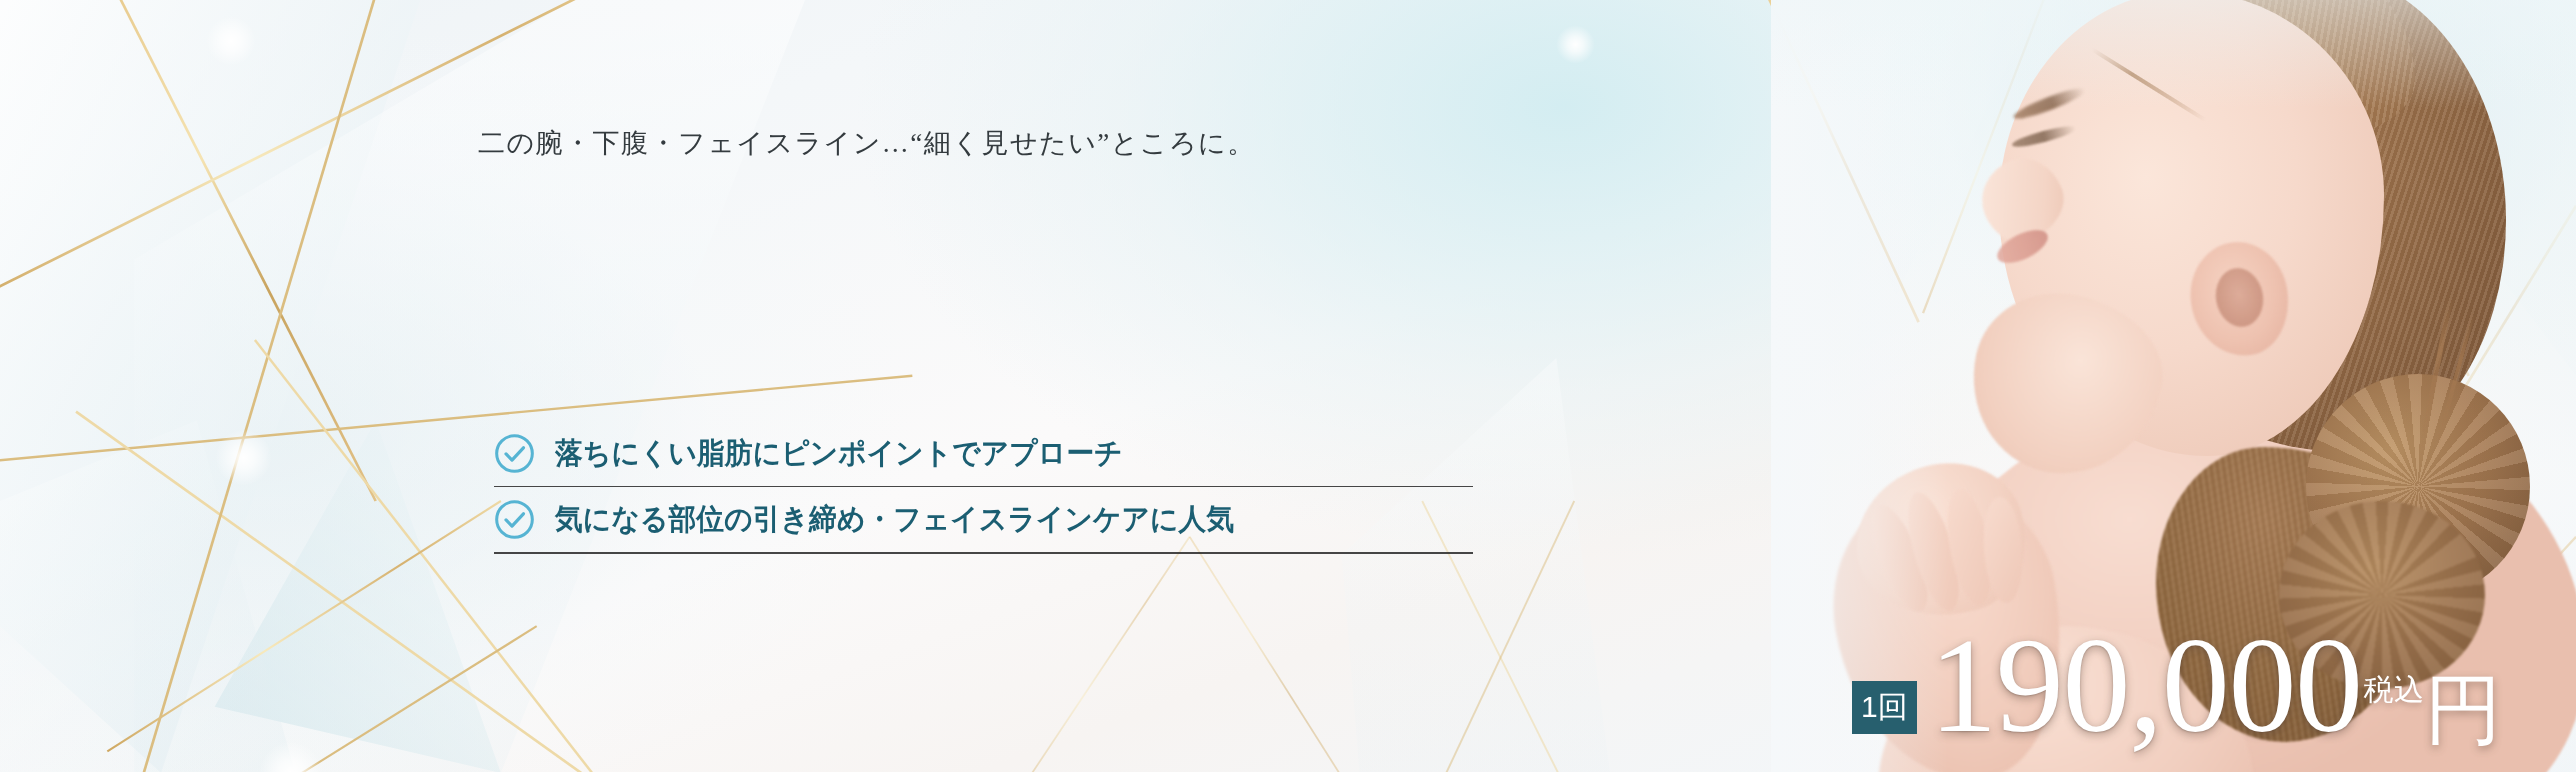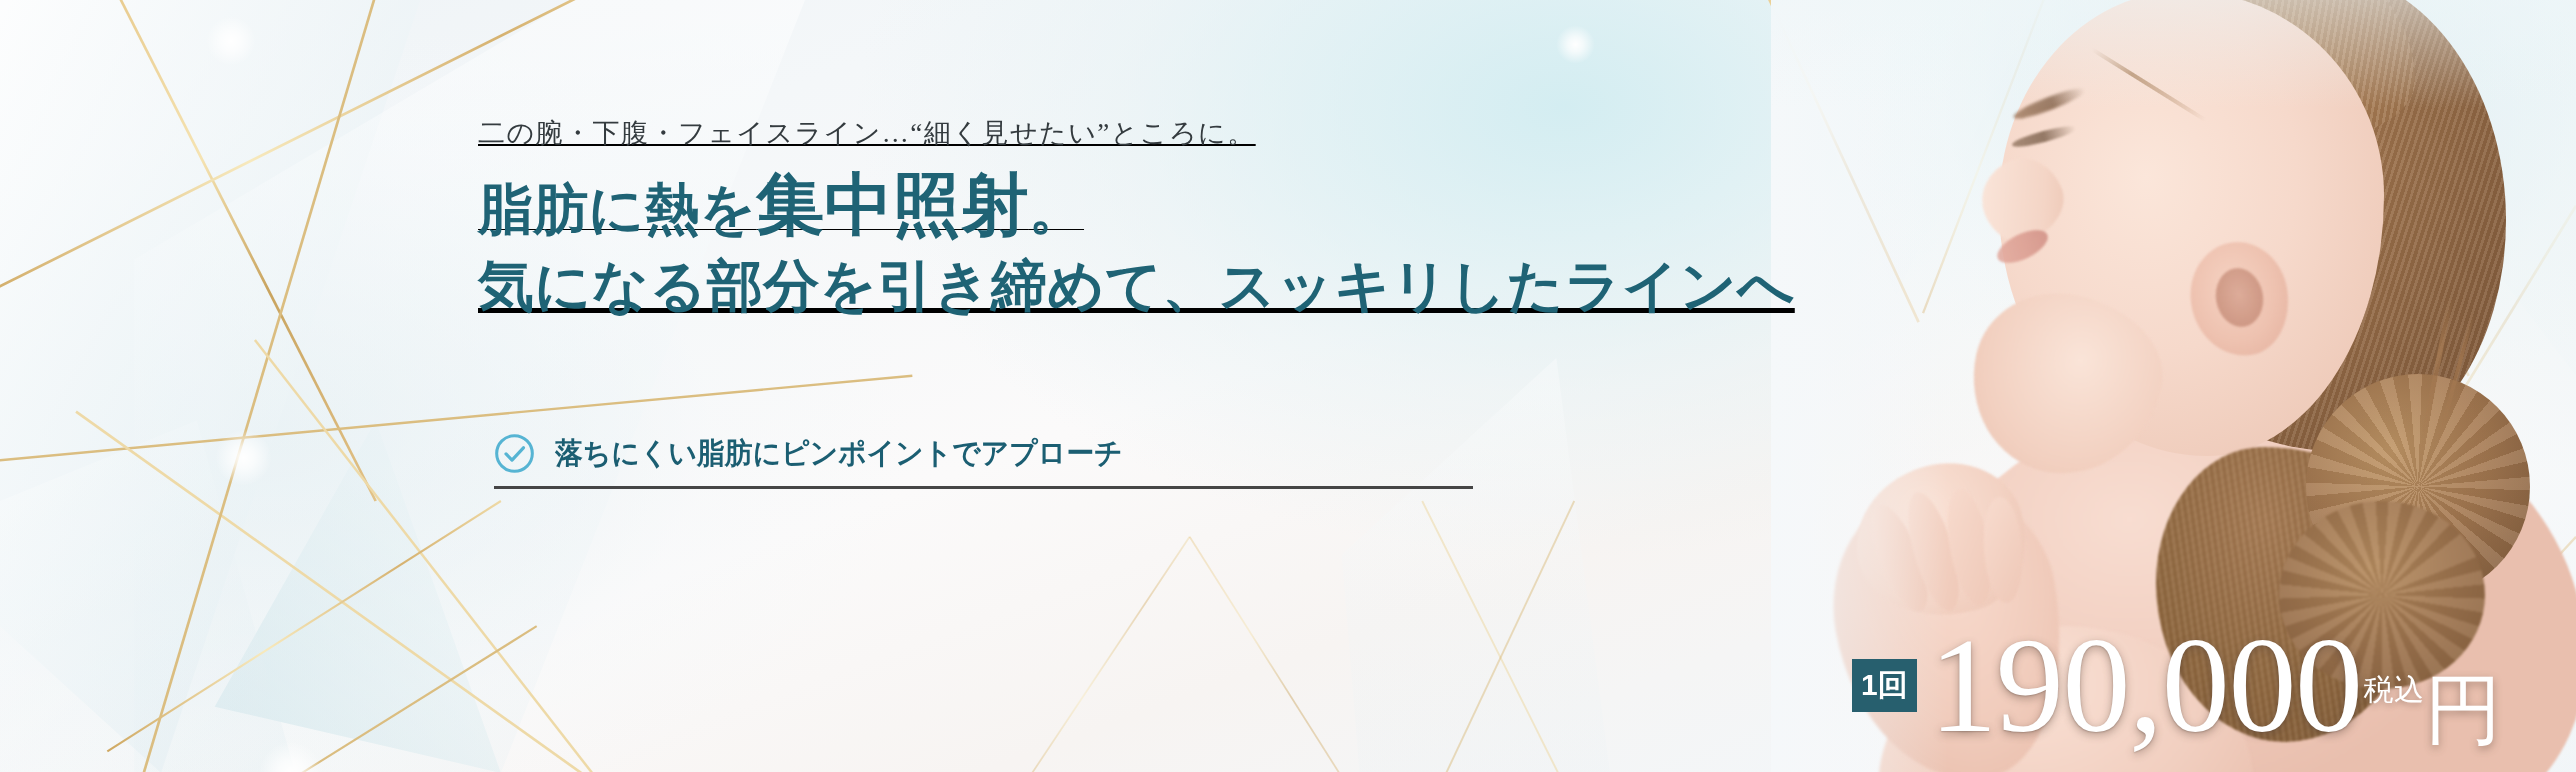"二の腕・下腹・フェイスライン…“細く見せたい”ところに。" .copy { text-decoration: underline -> none; top: 115px -> 125px }
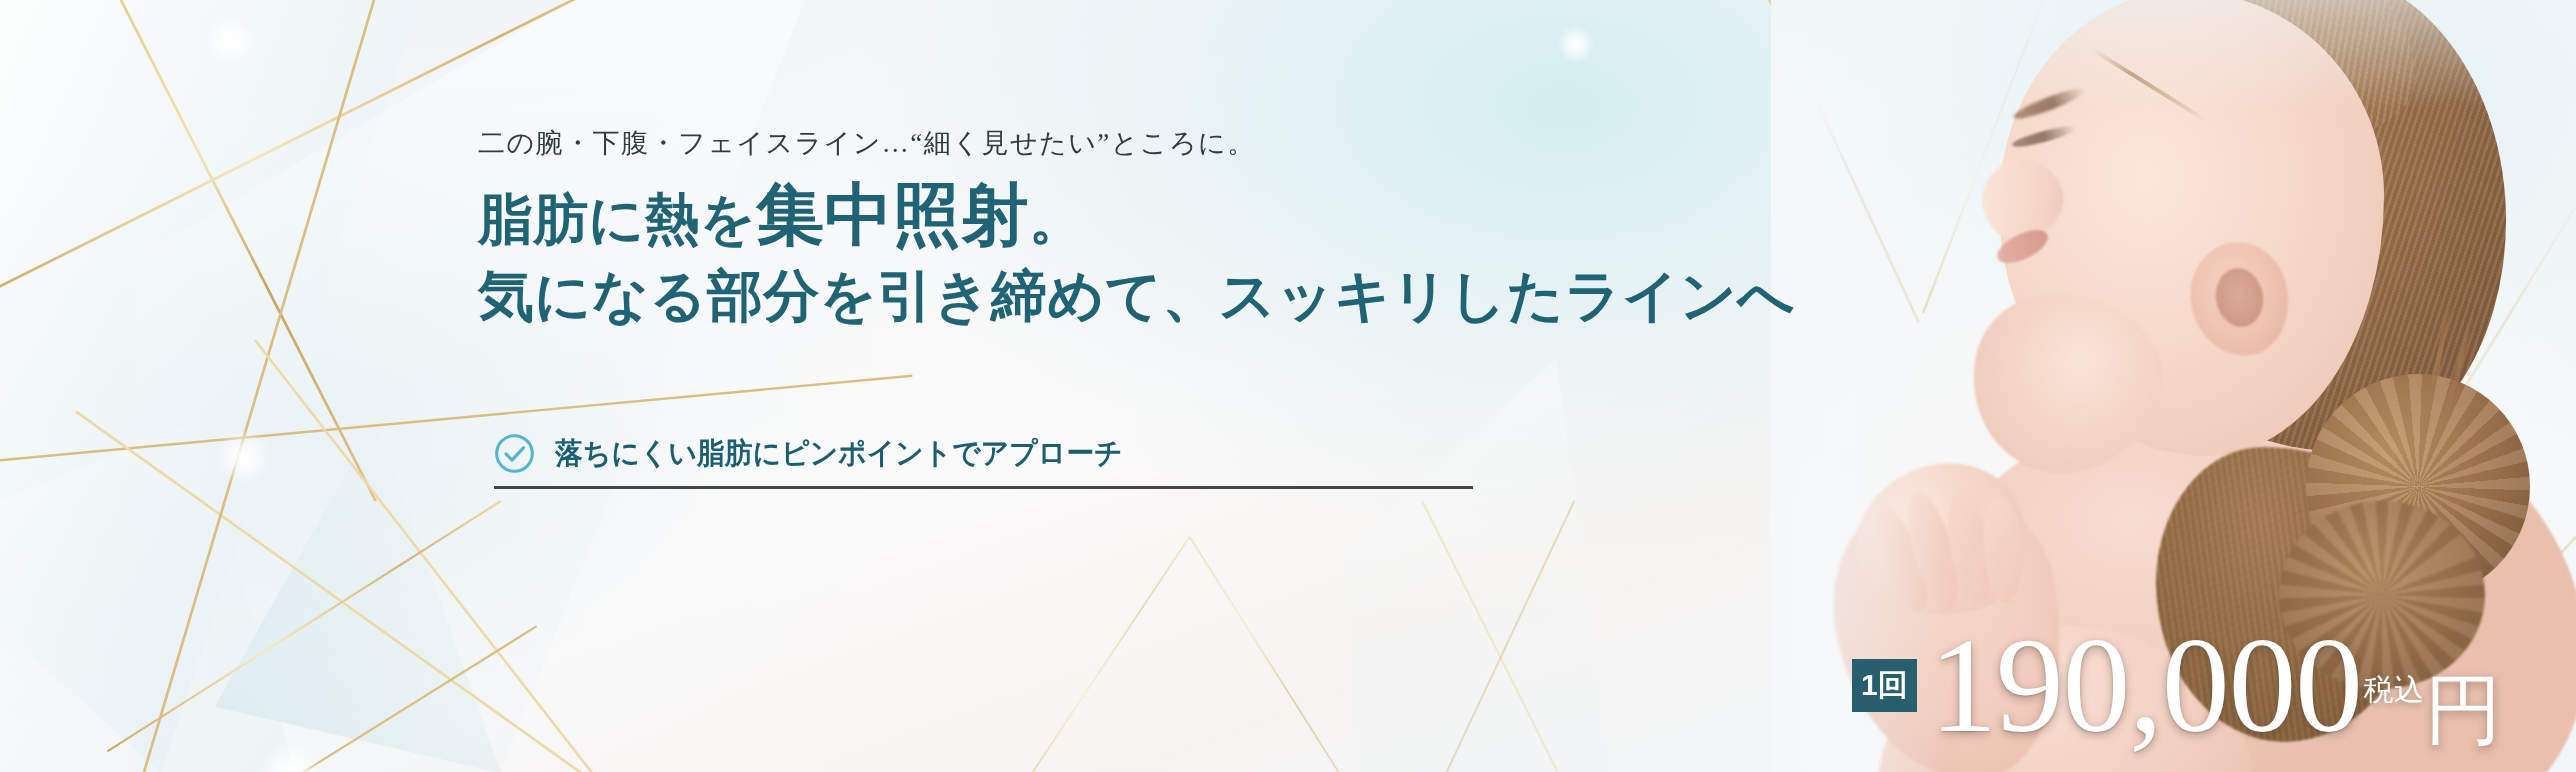"脂肪に熱を集中照射。" div.headline { html: <div> <div> <span>脂肪に熱を</span><span>集中照射</span><span>。</span> </div> <div>気になる部分を引き締めて、スッキリしたラインへ</div> </div> -> none }
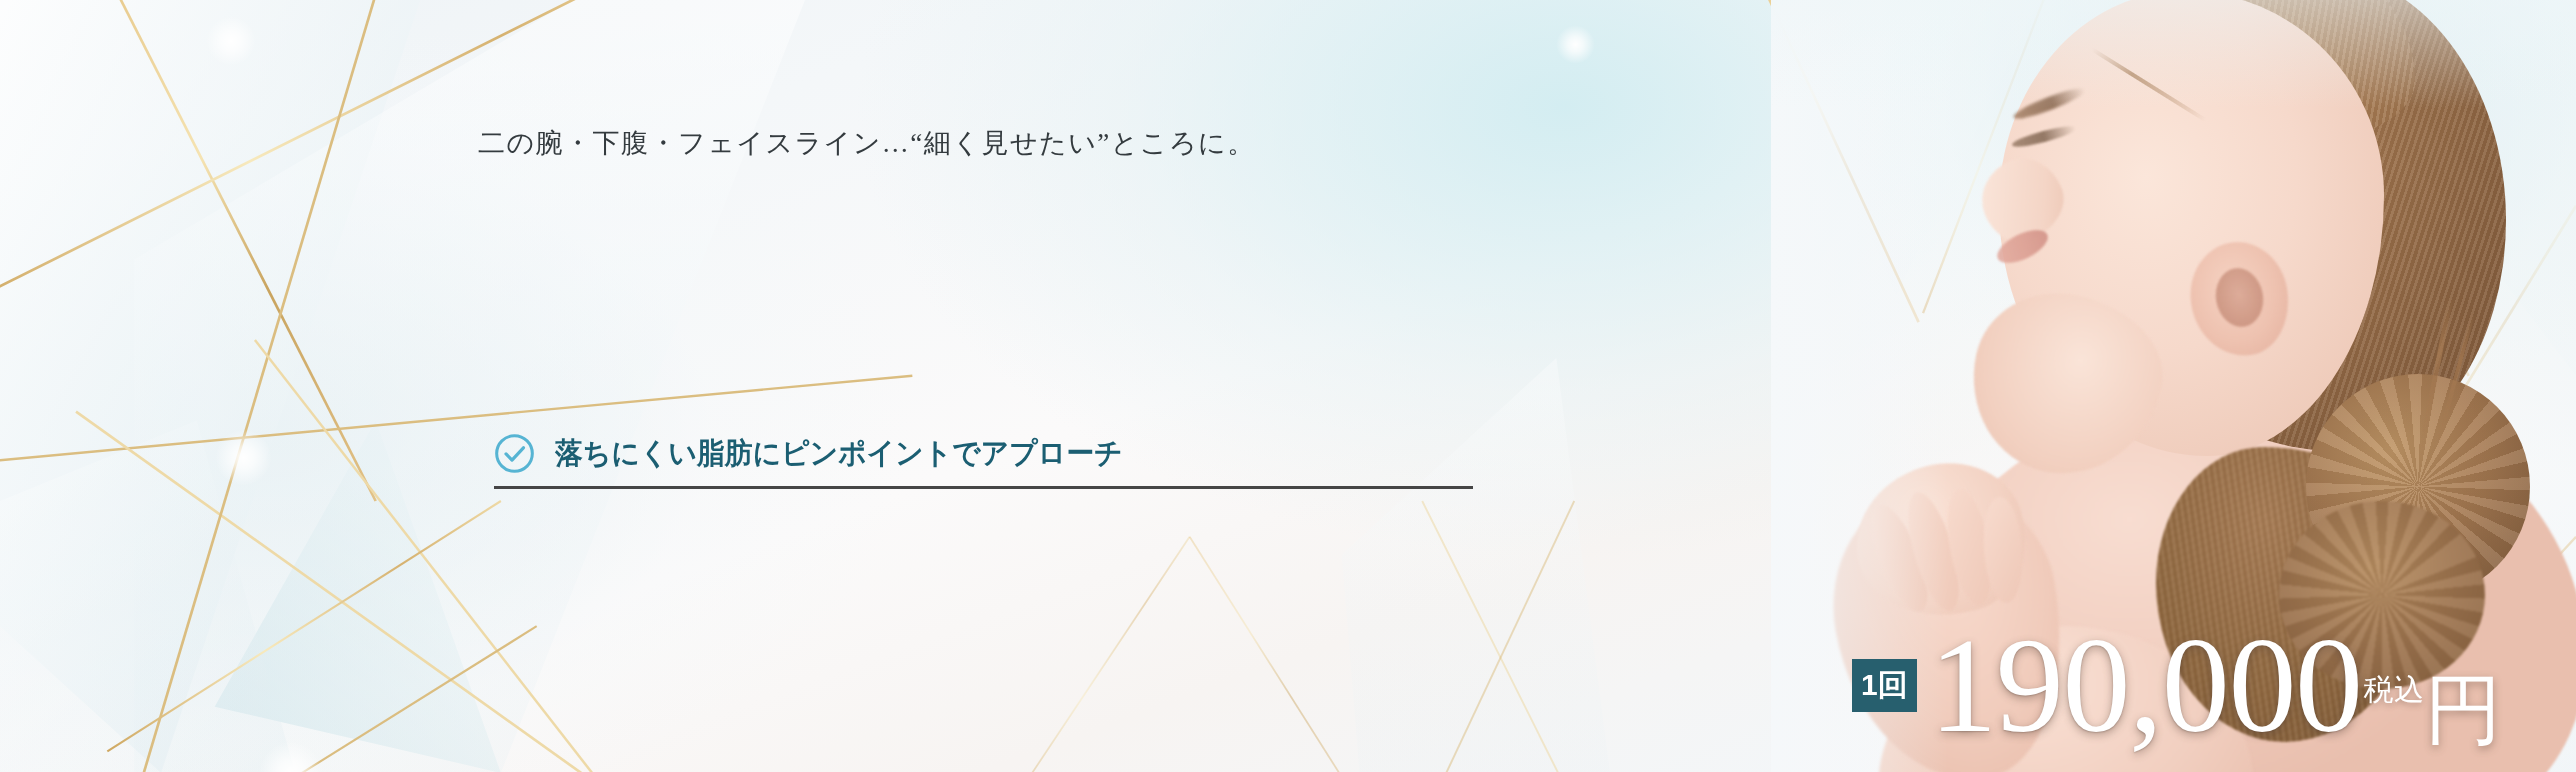"気になる部位の引き締め・フェイスラインケアに人気" div.feature-row { html: none -> <div> <span> <svg> <circle></circle> <polyline></polyline> </svg> </span> <span>気になる部位の引き締め・フェイスラインケアに人気</span> </div> }
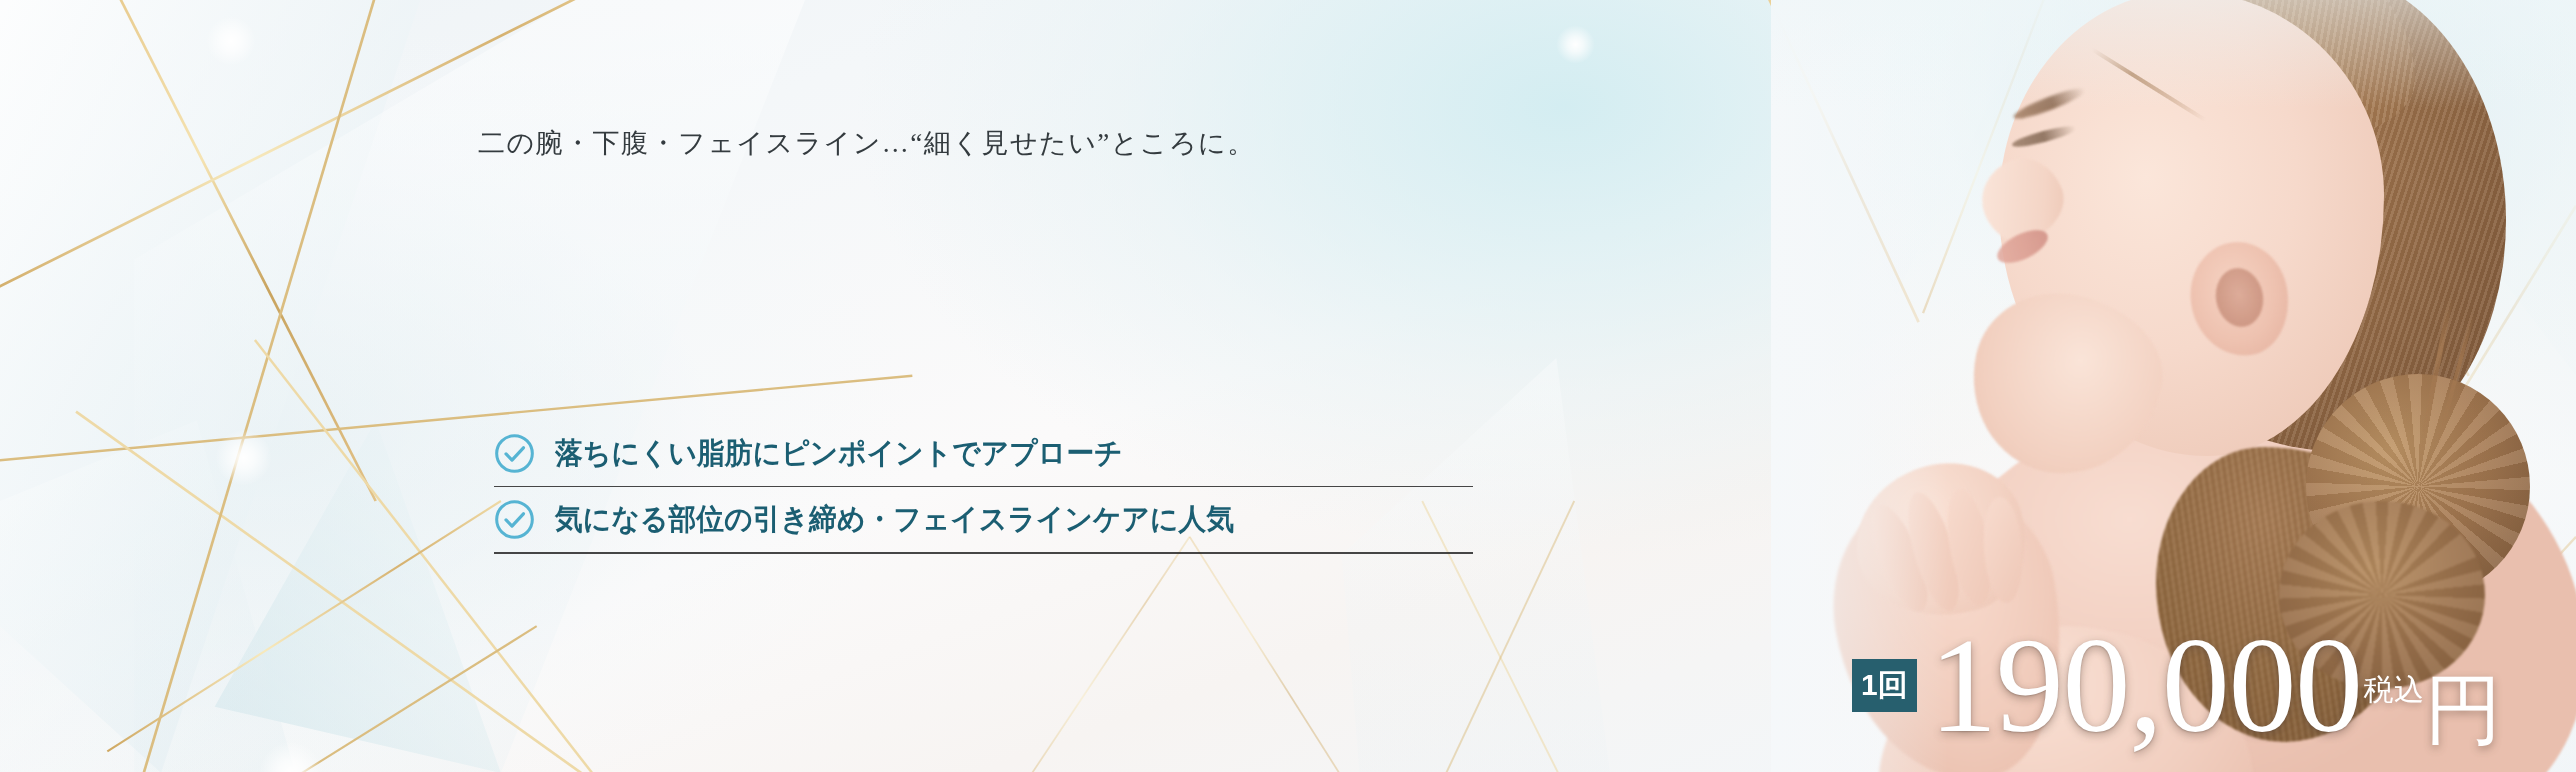"1回" .price-badge { font-weight: 700 -> 400; margin-bottom: 34px -> 12px }
